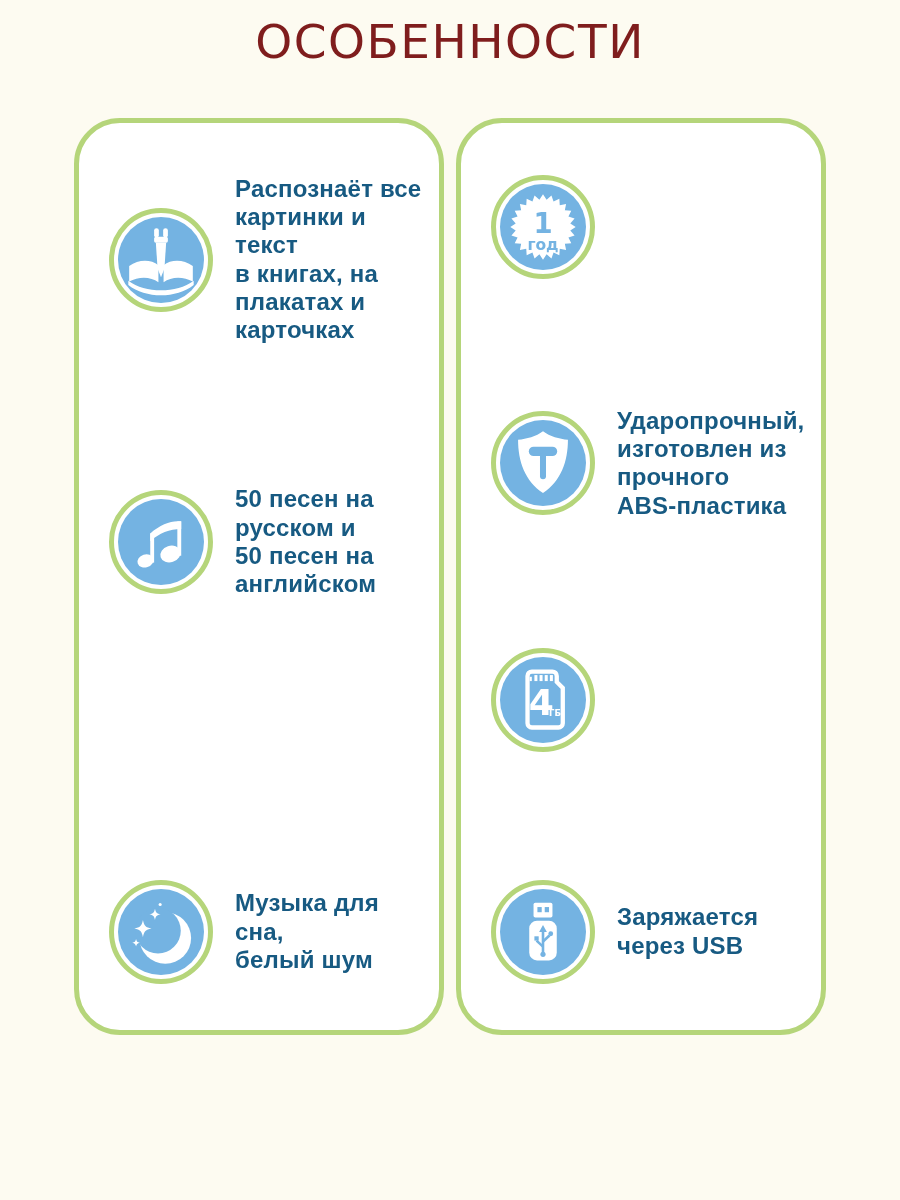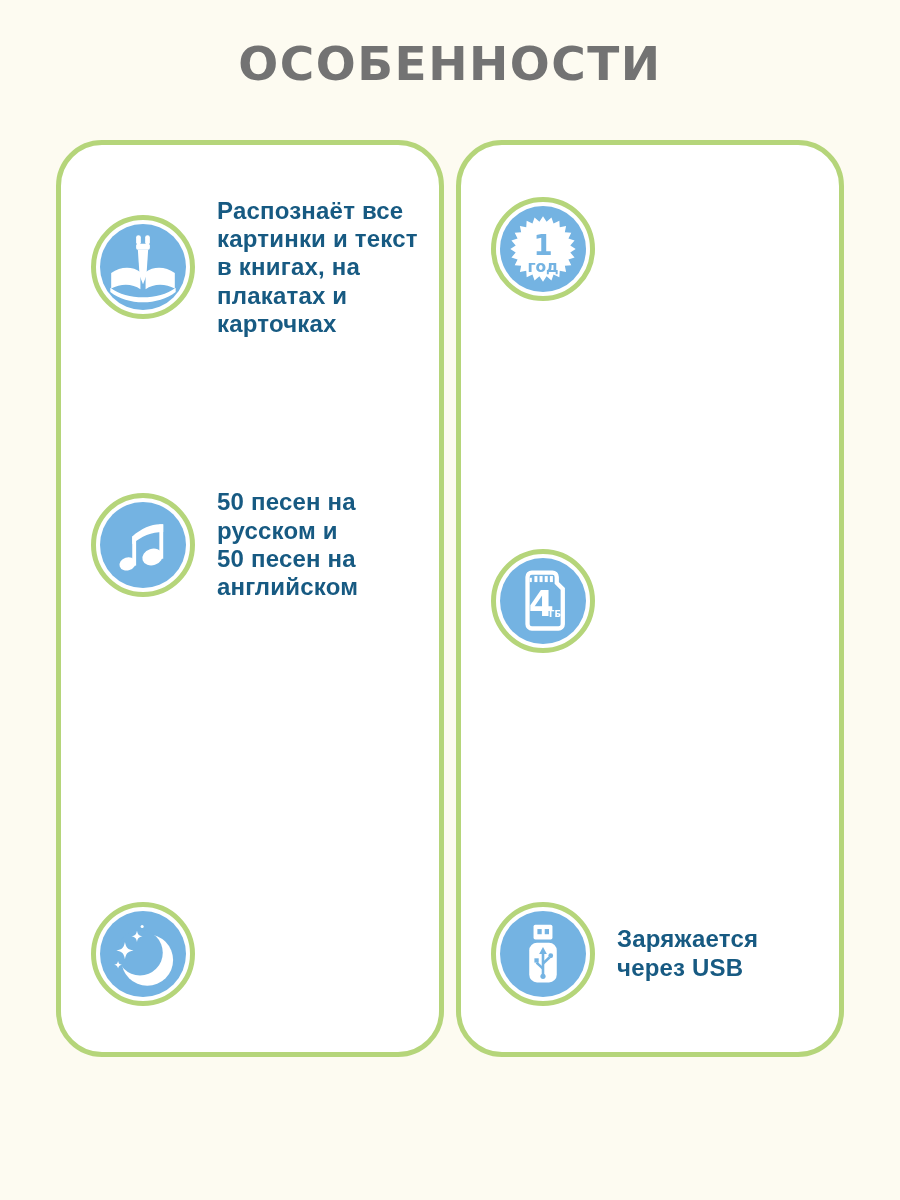"ОСОБЕННОСТИ" .title { color: #737373 -> #7f1d1d; font-weight: 700 -> 400; margin: 38px 20px 0 -> 16px 20px 0 }
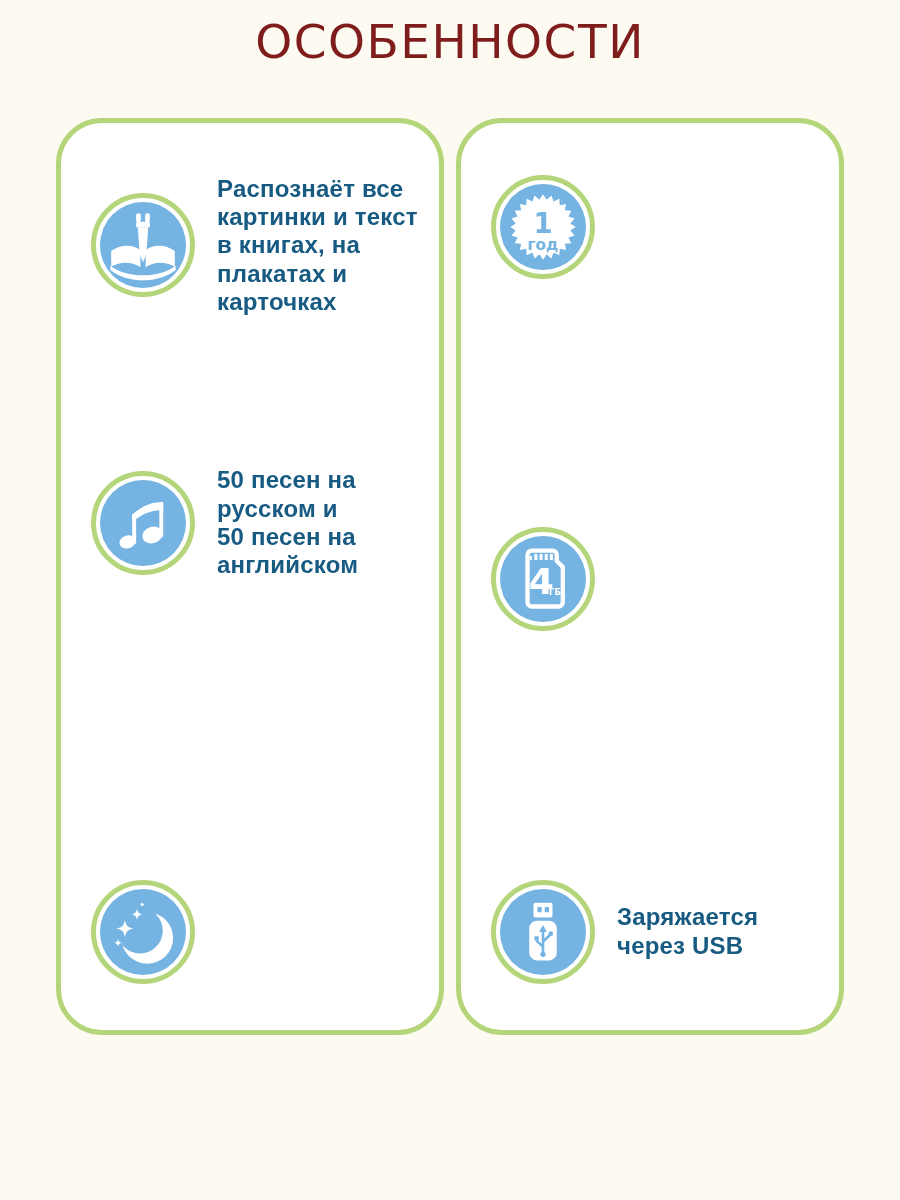"Распознаёт все" .panels { margin: 50px 56px 0 -> 50px 74px 0 }
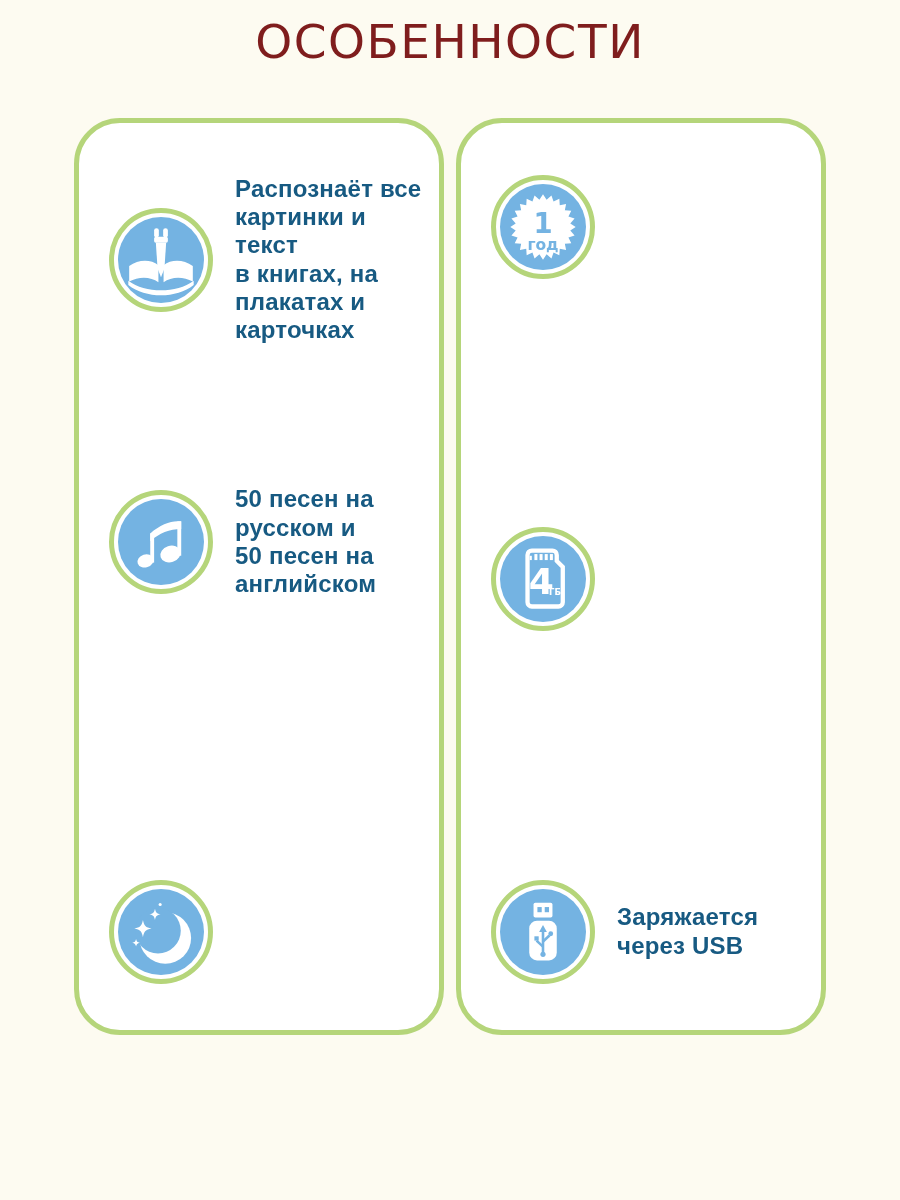"Ударопрочный," div.feature { html: none -> <div> <div> <div> <svg> <path></path> <rect></rect> <rect></rect> </svg> </div> </div> <div>Ударопрочный, изготовлен из прочного ABS-пластика</div> </div> }
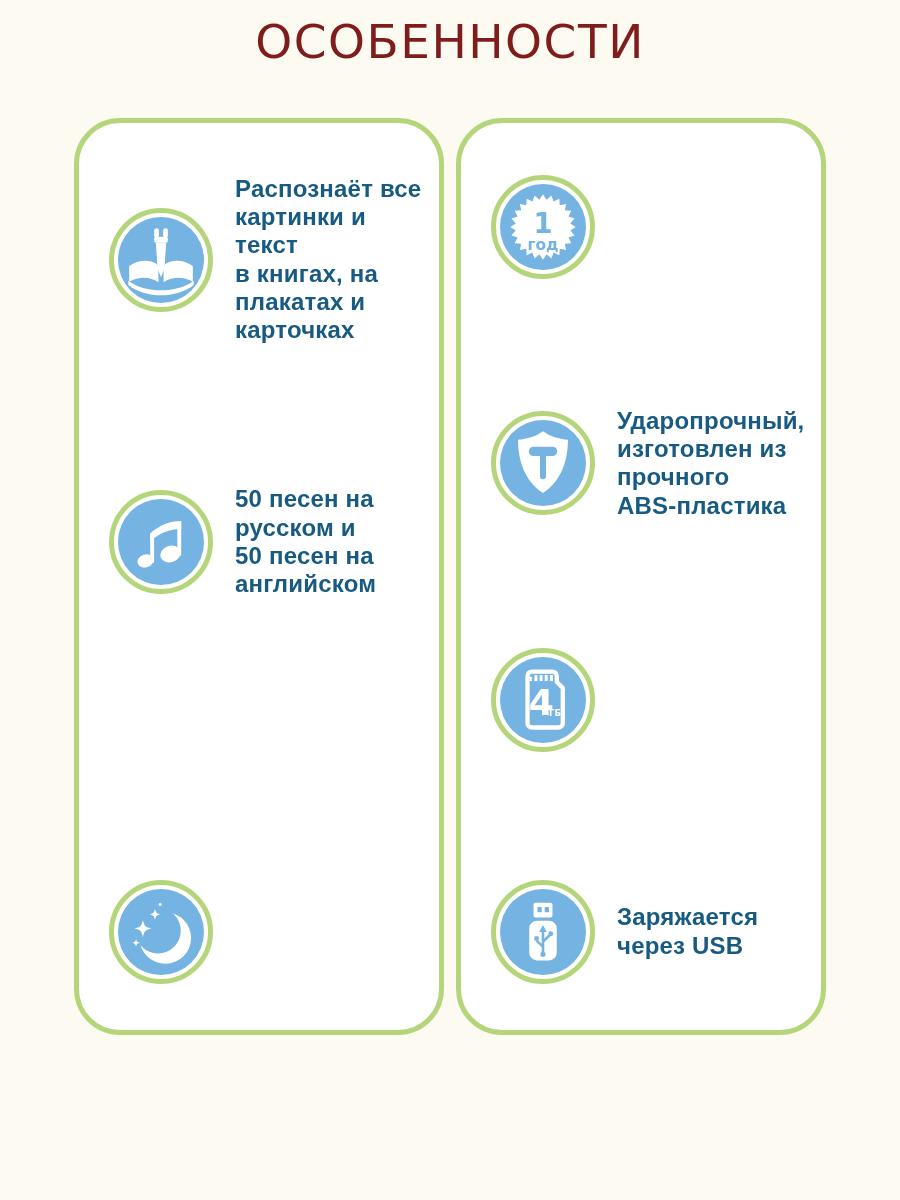"Музыка для сна," div.feature-text { html: none -> <div>Музыка для сна, белый шум</div> }
